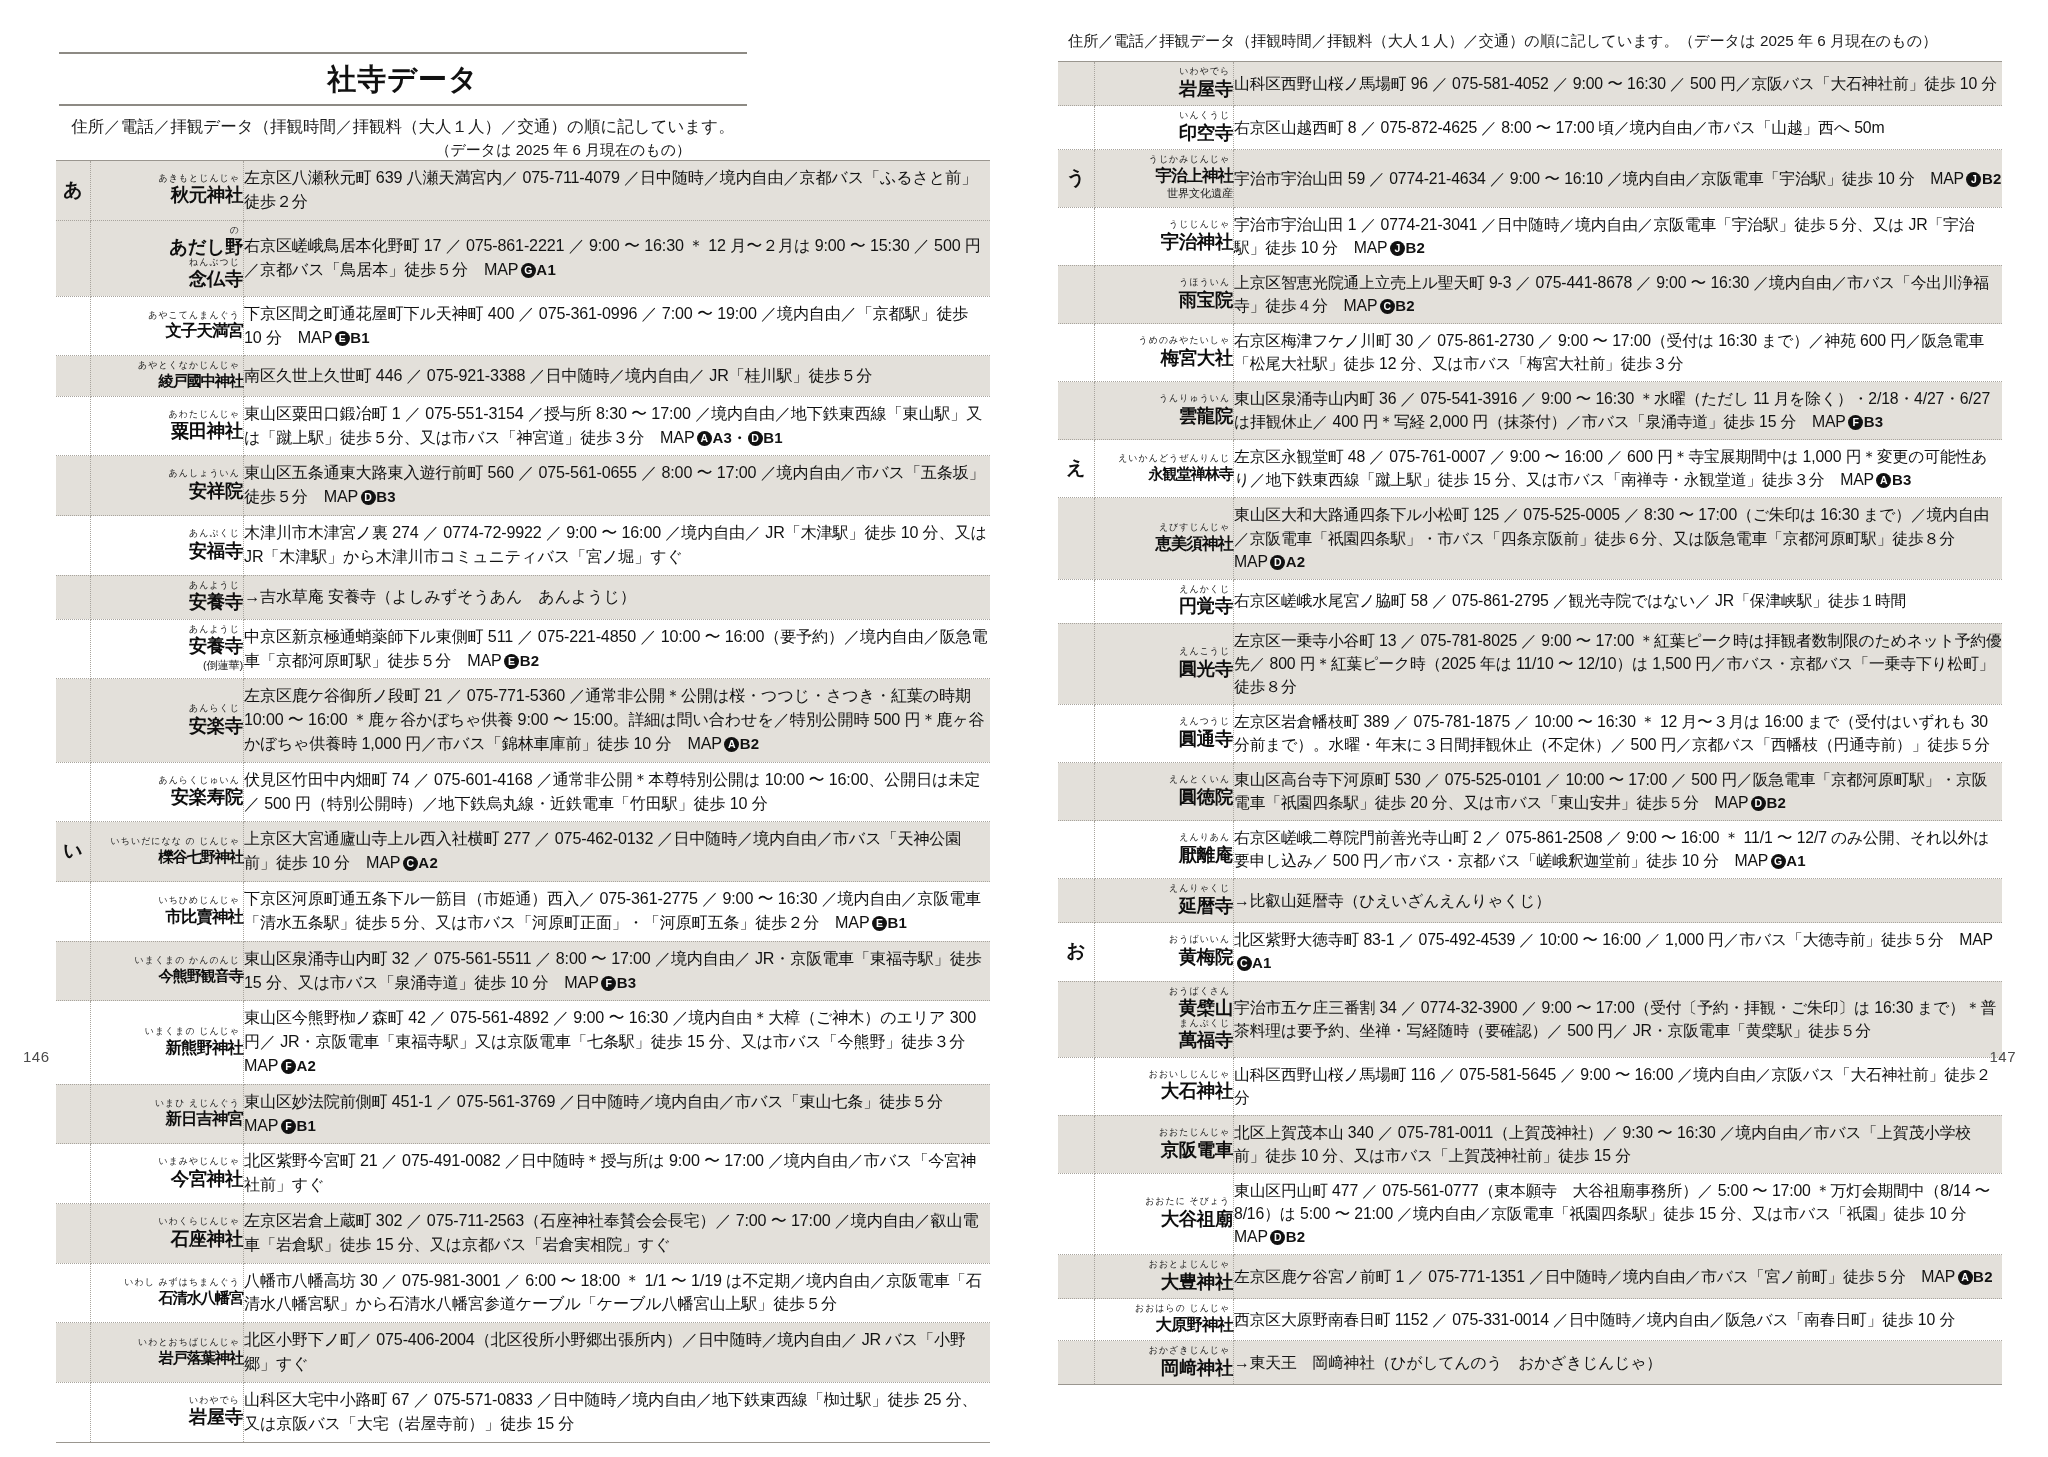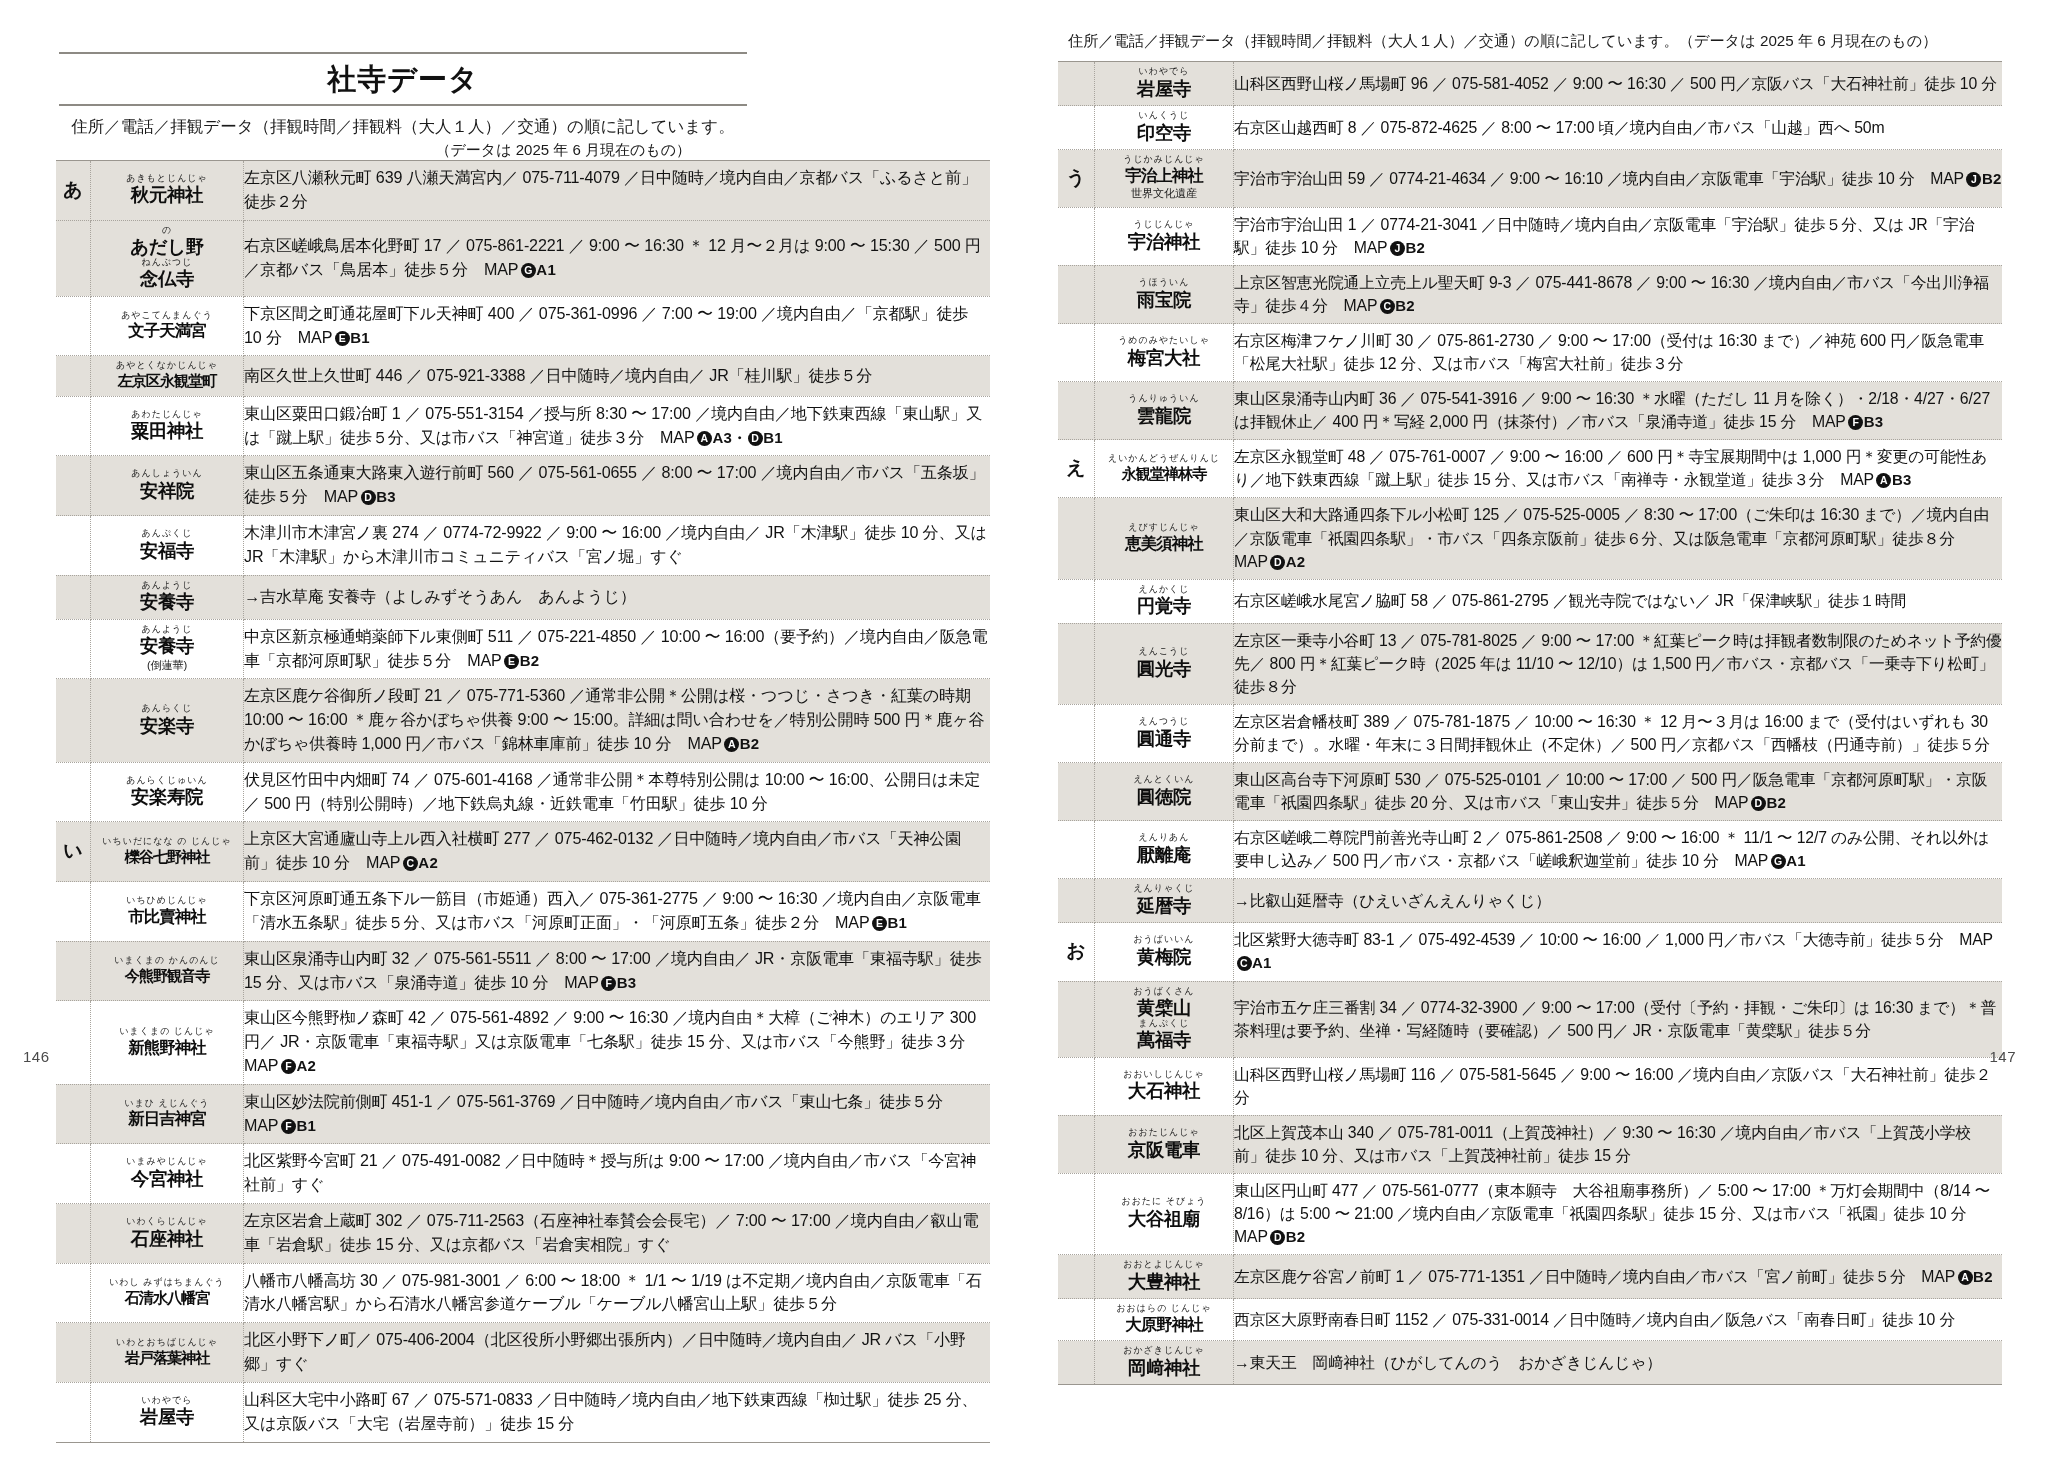"いわやでら" .nameblock { text-align: center -> right }
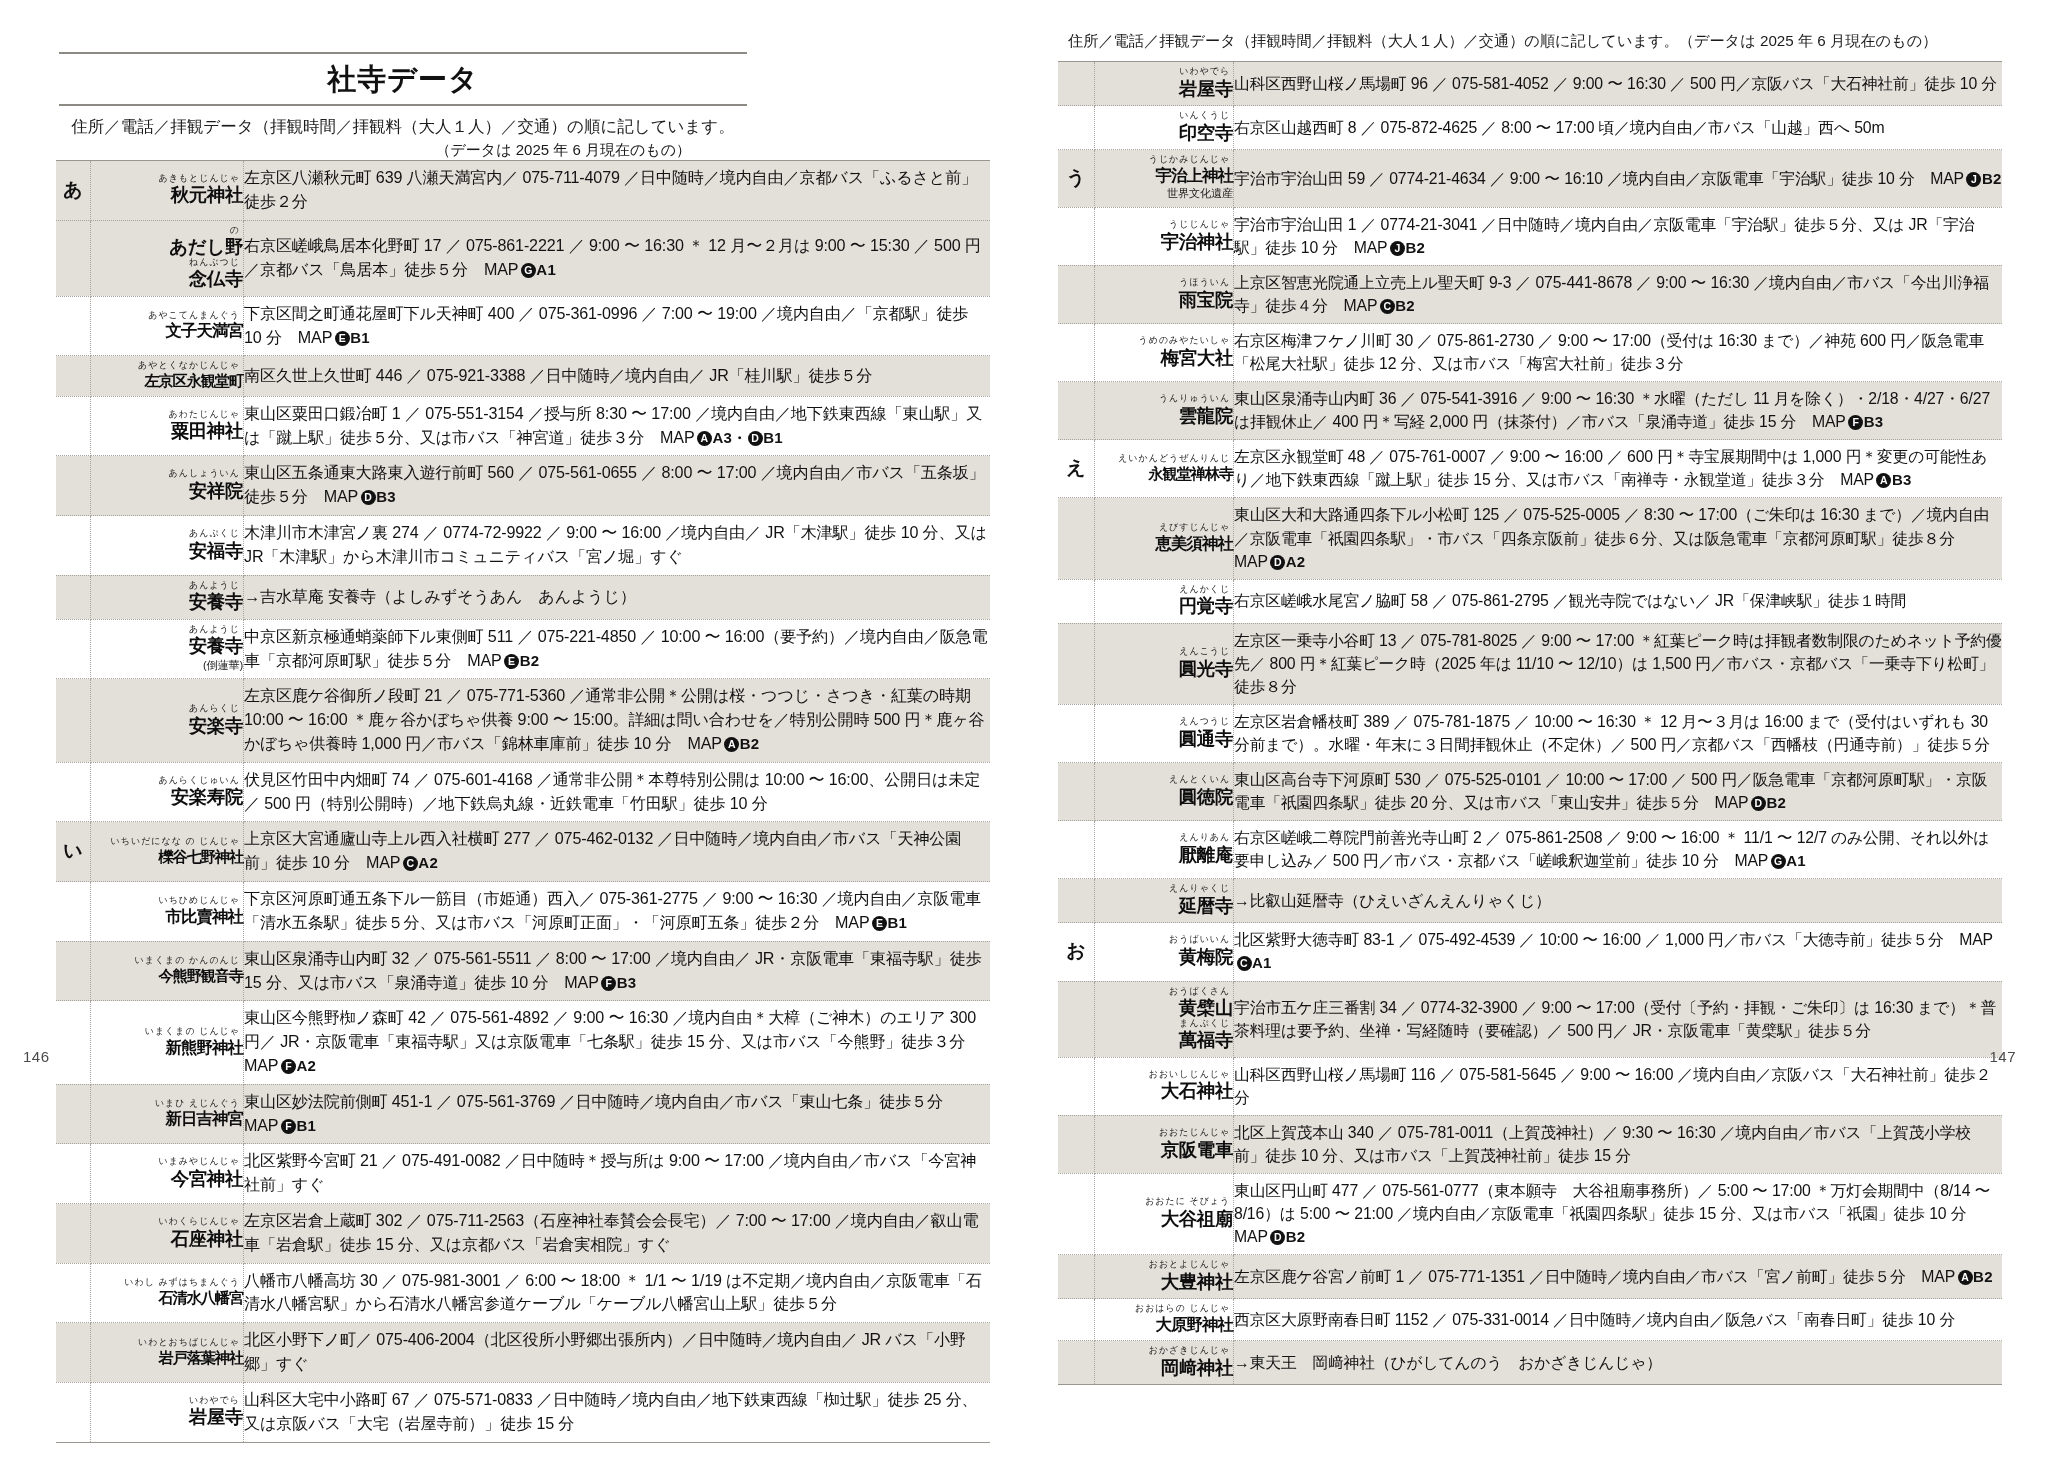"左京区永観堂町" span.kanji { text: 左京区永観堂町 -> 綾戸國中神社 }
